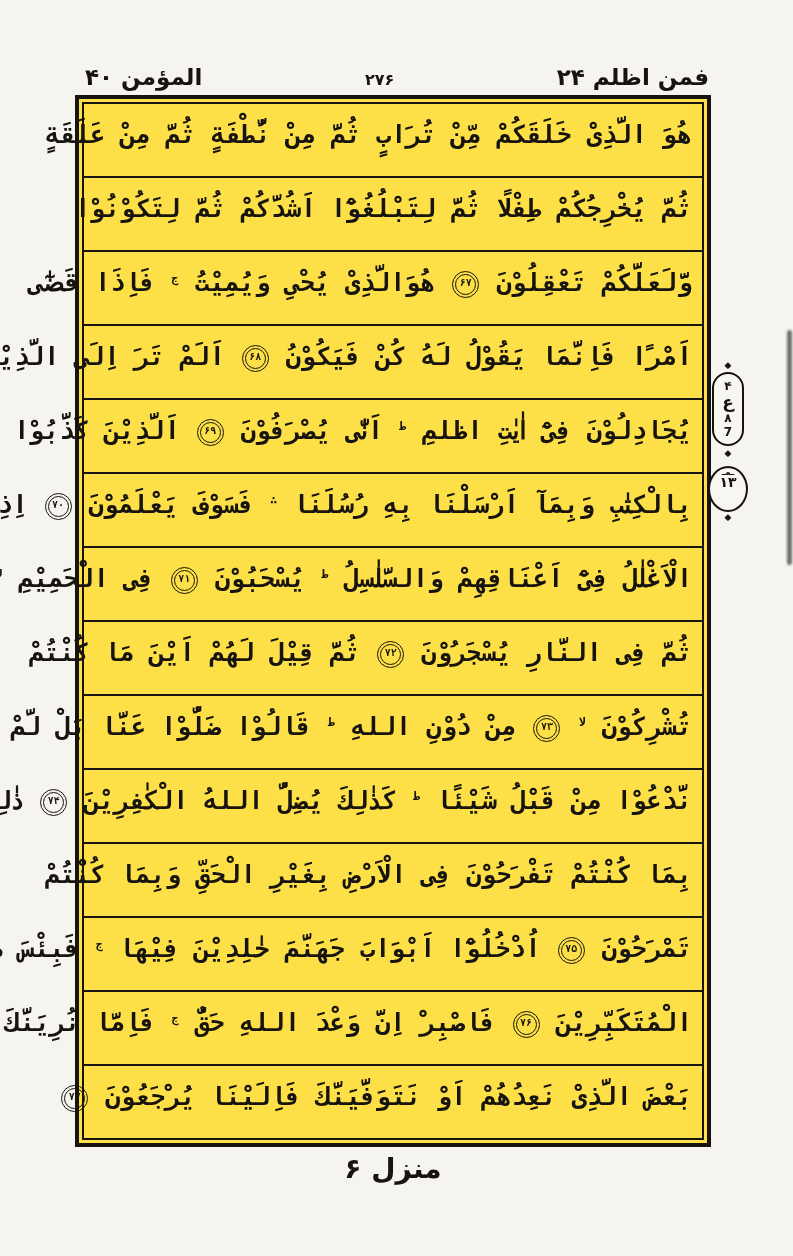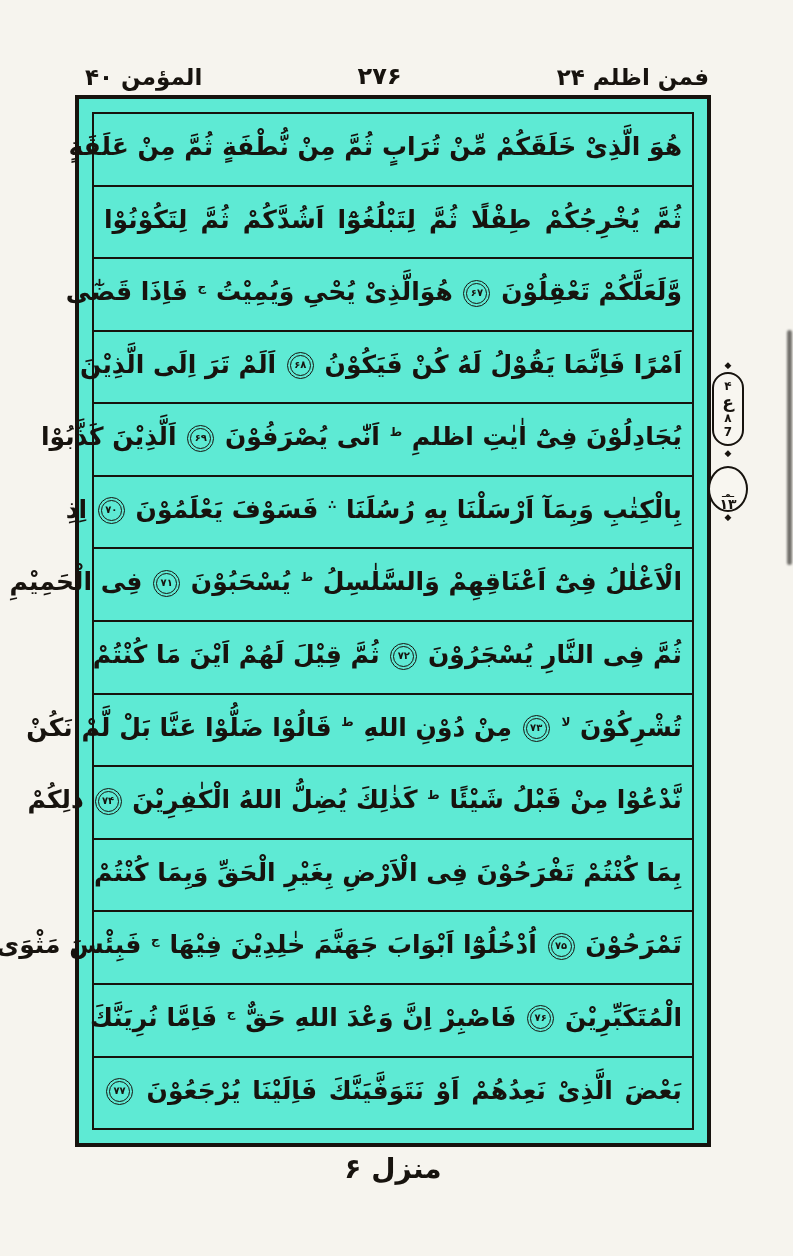"۲۷۶" .header .h-center { font-size: 24px -> 16px }
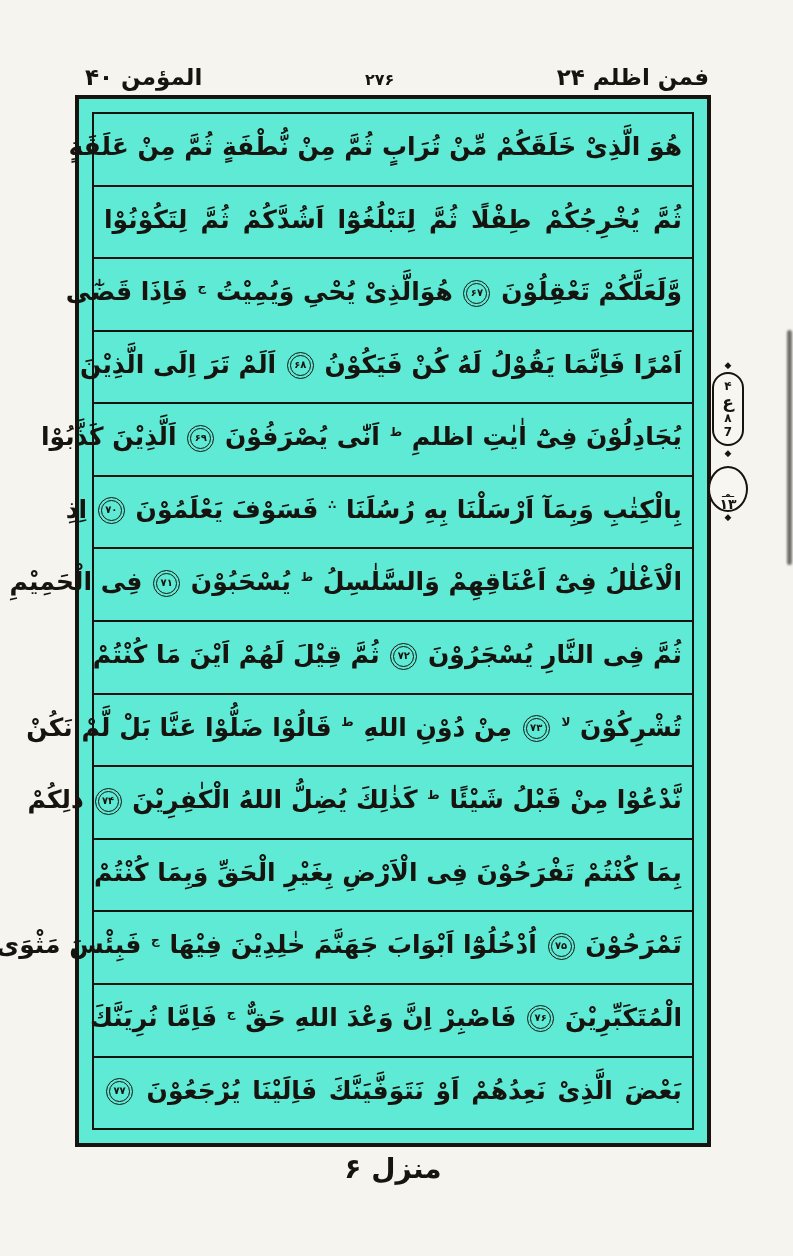"هُوَ الَّذِىْ خَلَقَكُمْ مِّنْ تُرَابٍ" .frame { background: #5eead4 -> #fde047; font-family: none -> Liberation Mono, monospace; padding: 13px -> 3px }
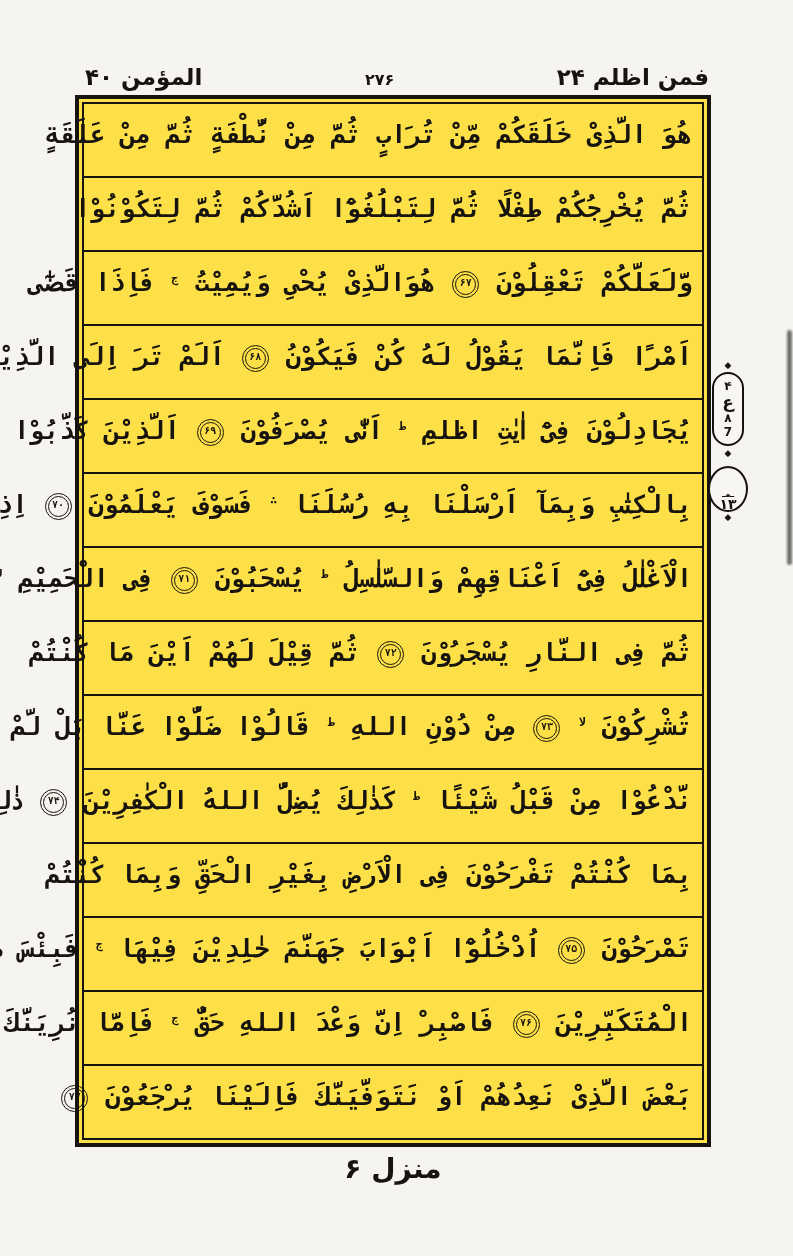"ـمـ" .rosette { justify-content: flex-end -> flex-start }
